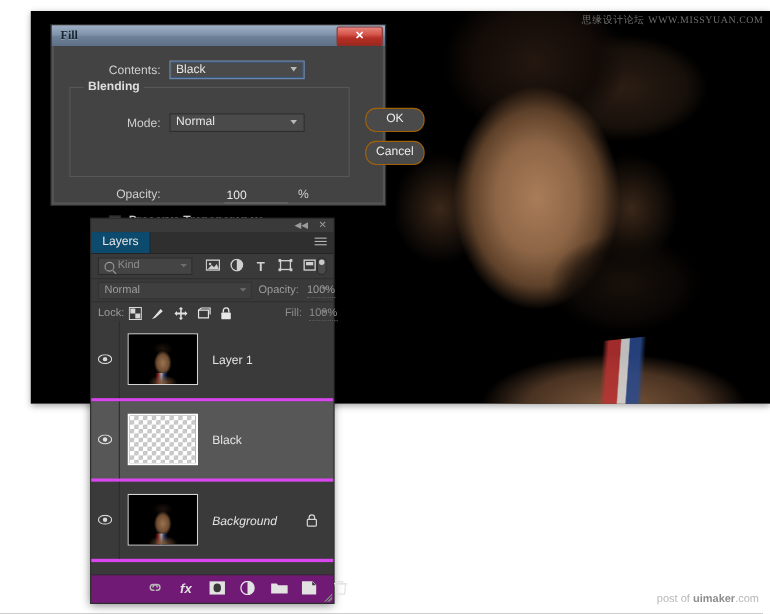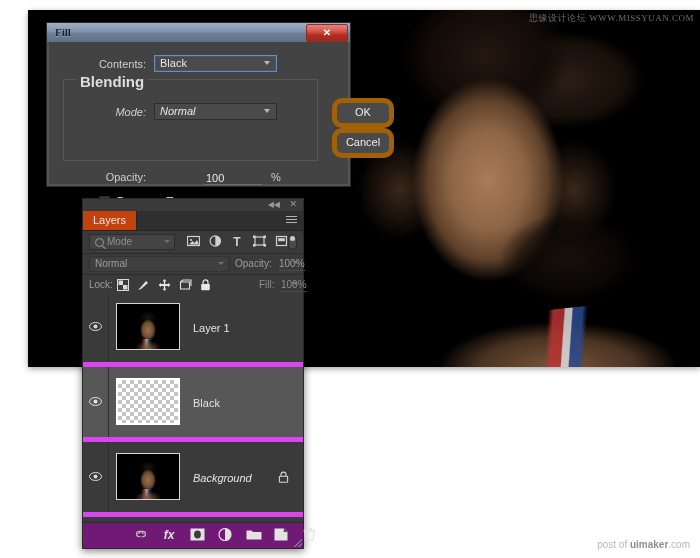"Blending" #blending-legend { font-size: 15px -> 11px }
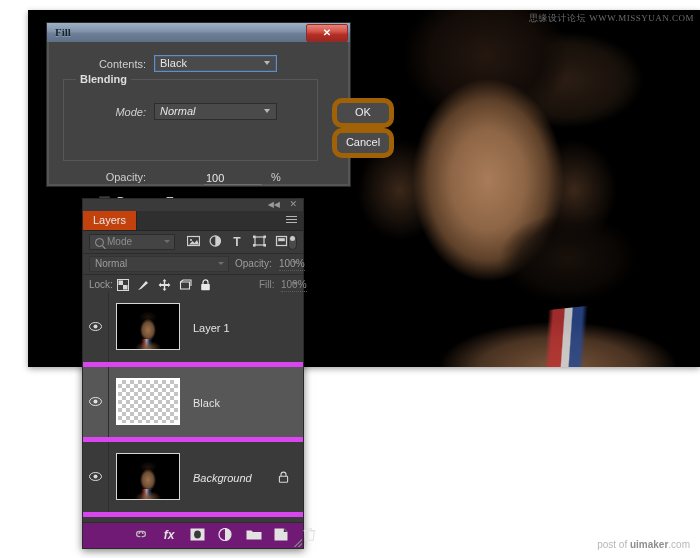"Mode:" div.fld-row { font-style: italic -> none }
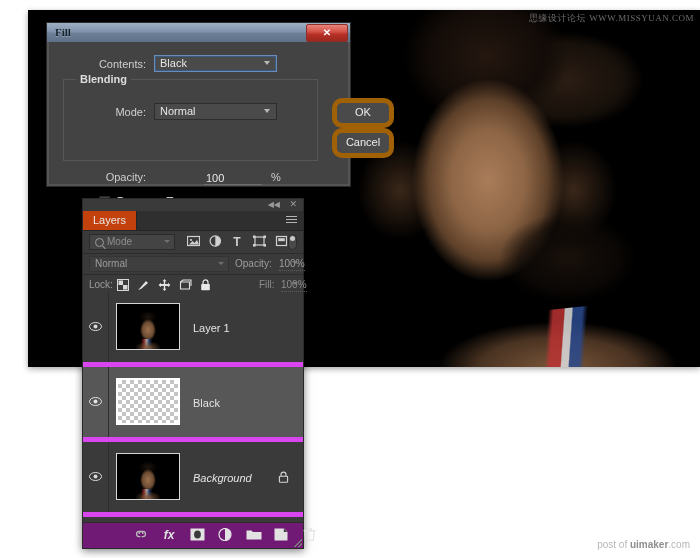"OK" #btn-ok,#btn-cancel { border: 5px solid #a16207 -> 1px solid #a16207 }
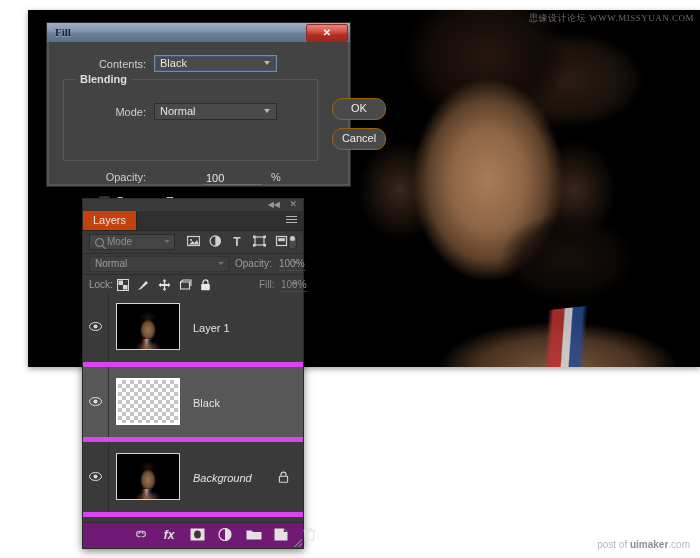"Layers" #tab-layers { background: #c2410c -> #0c4a6e }
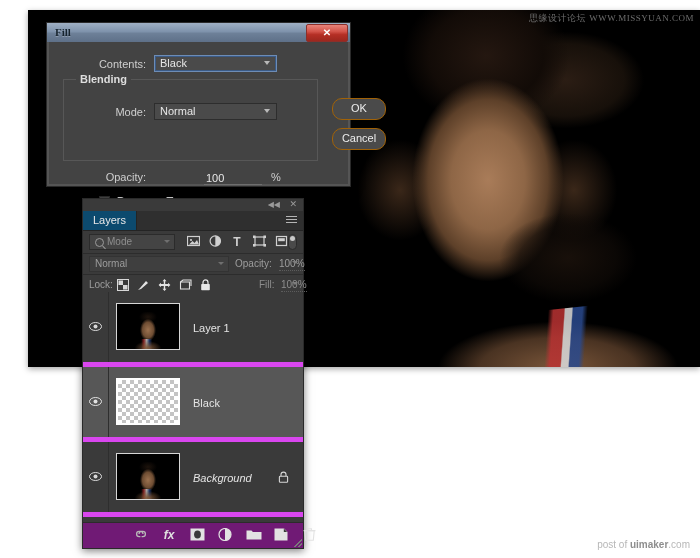"Mode" span { text: Mode -> Kind }
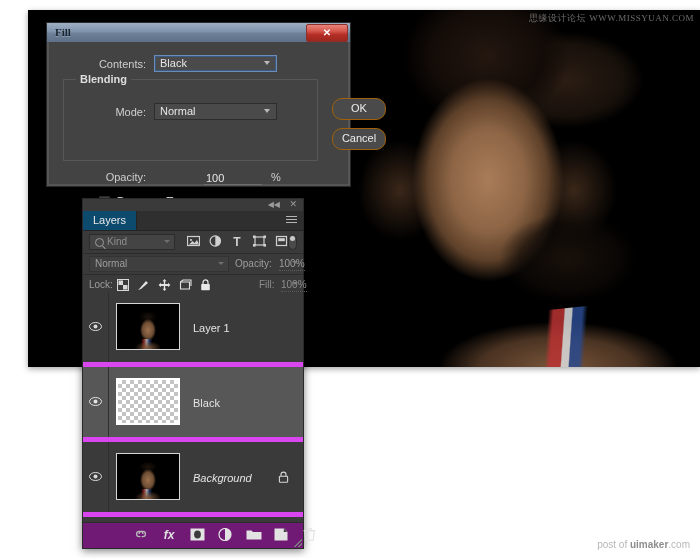"Layer 1" .layer-row { border-bottom: 5px solid #d946ef -> 3px solid #d946ef }
